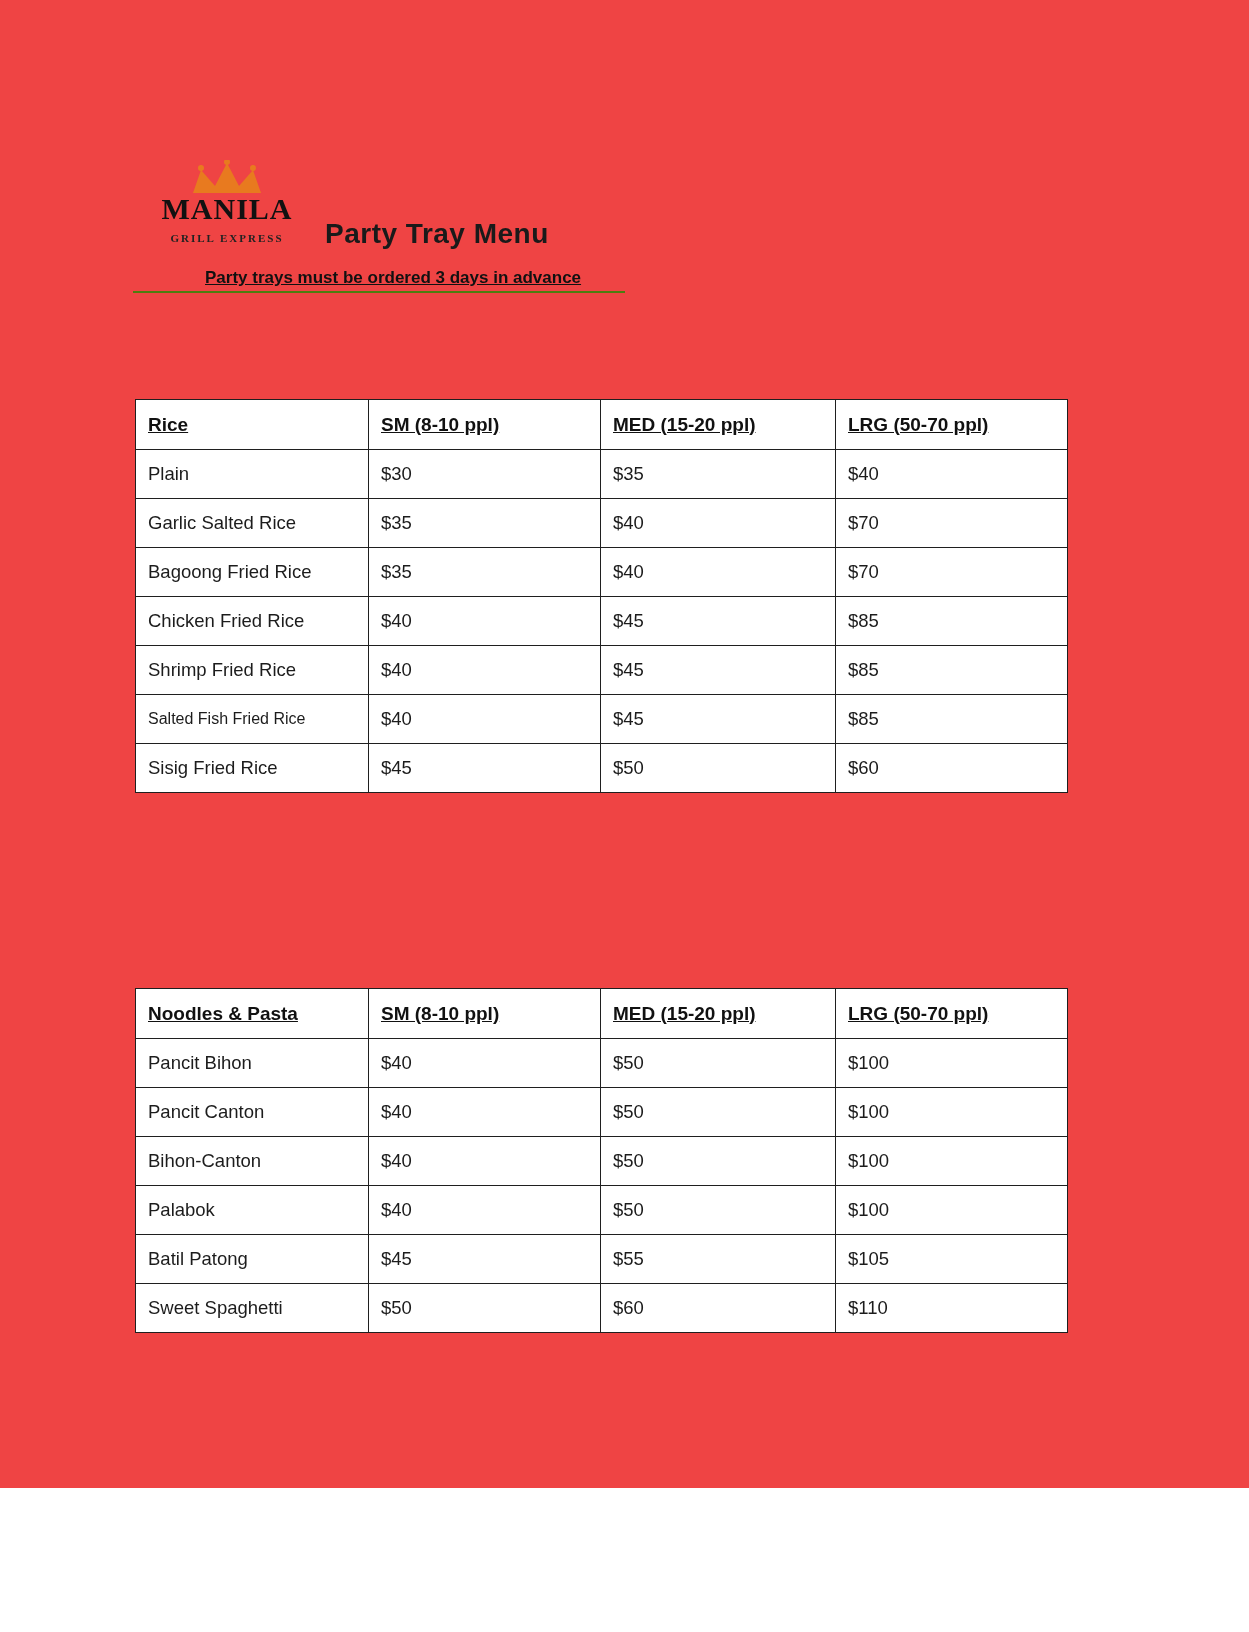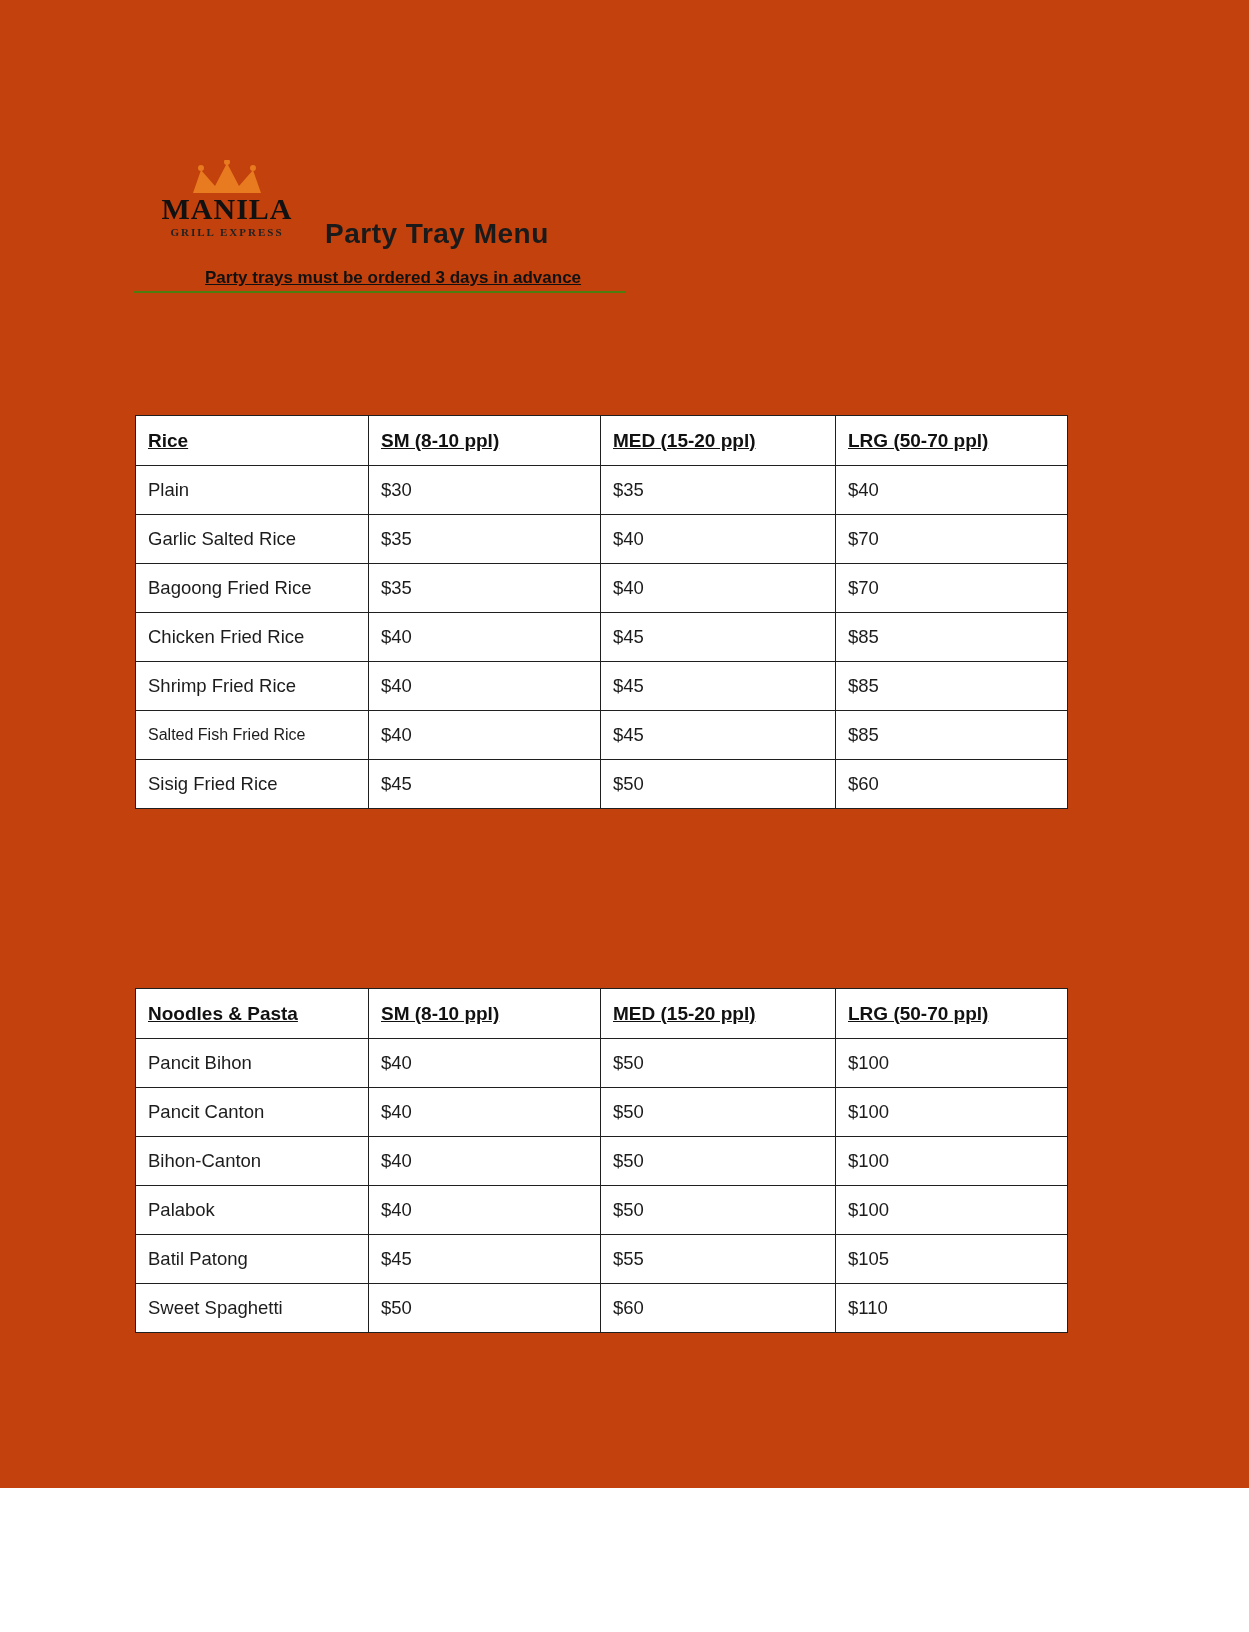"MANILA" .page { background: #c2410c -> #ef4444 }
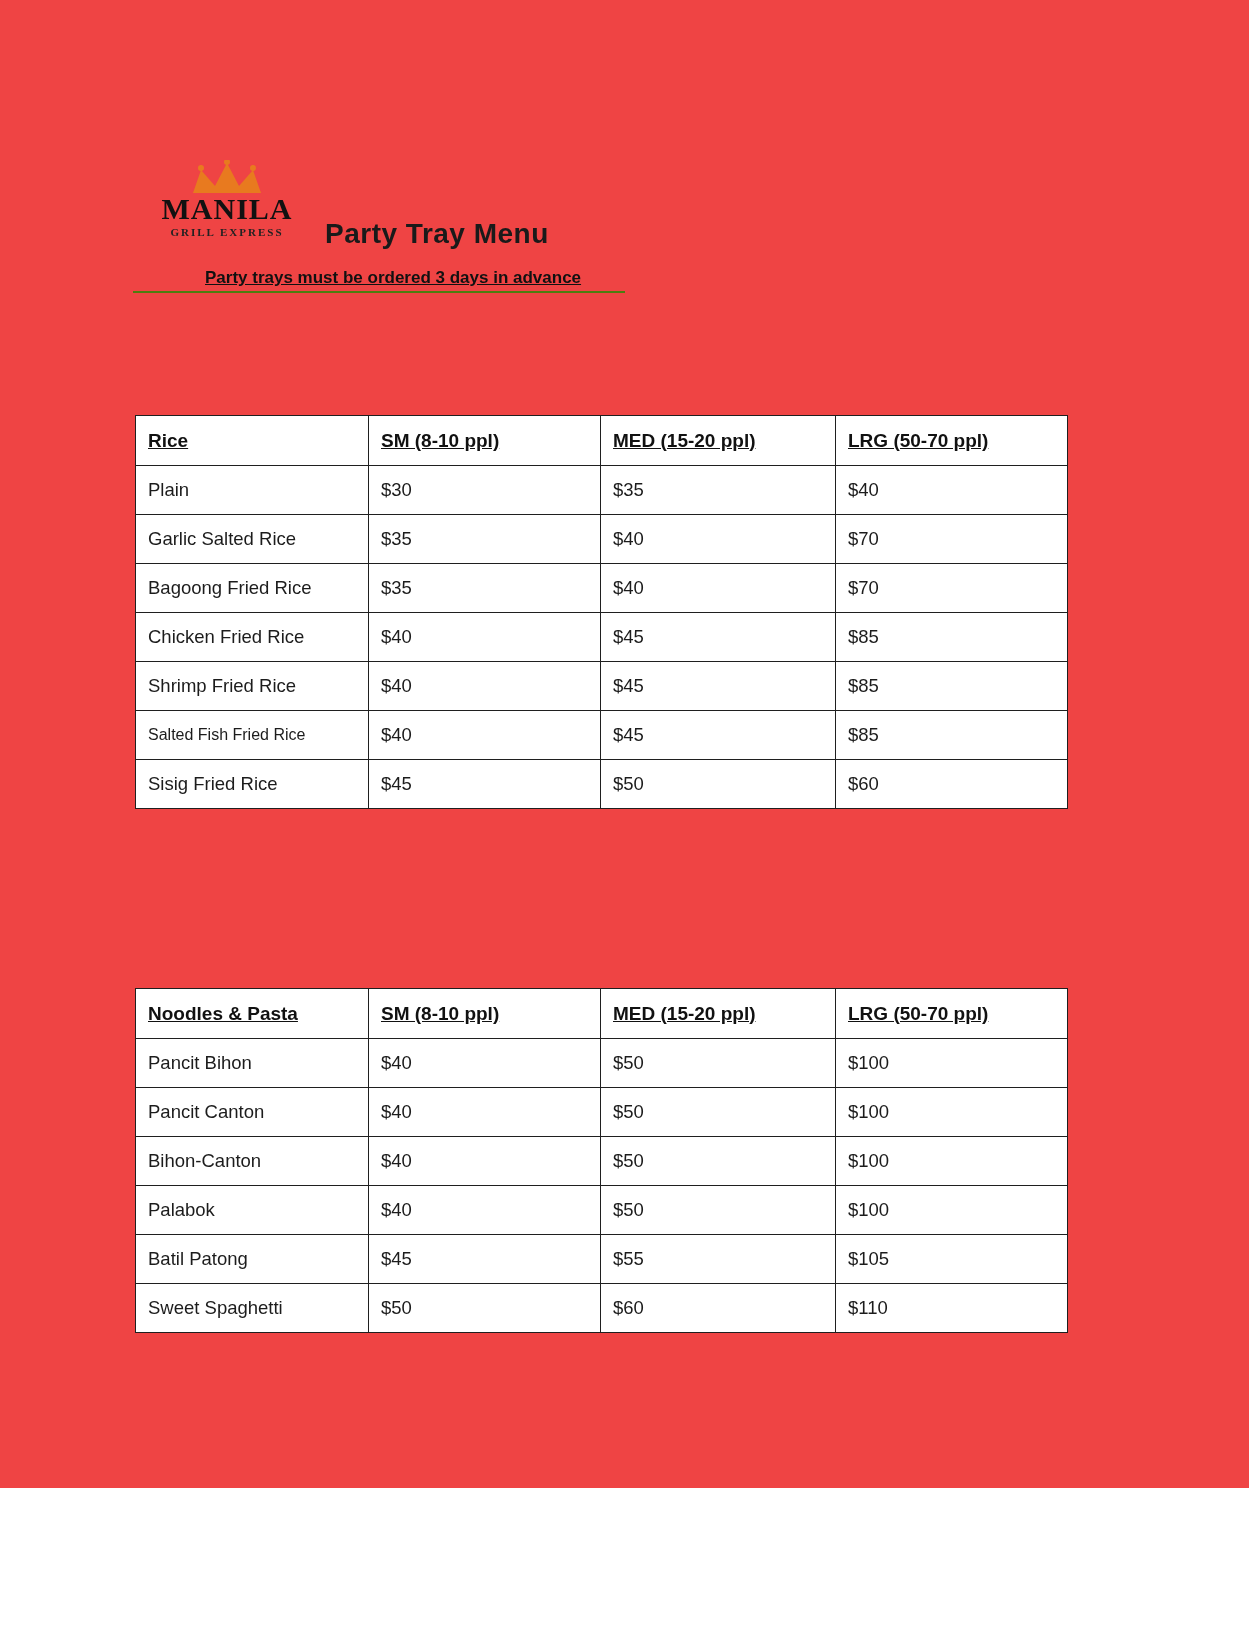"GRILL EXPRESS" .logo-tagline { margin-top: 2px -> 8px }
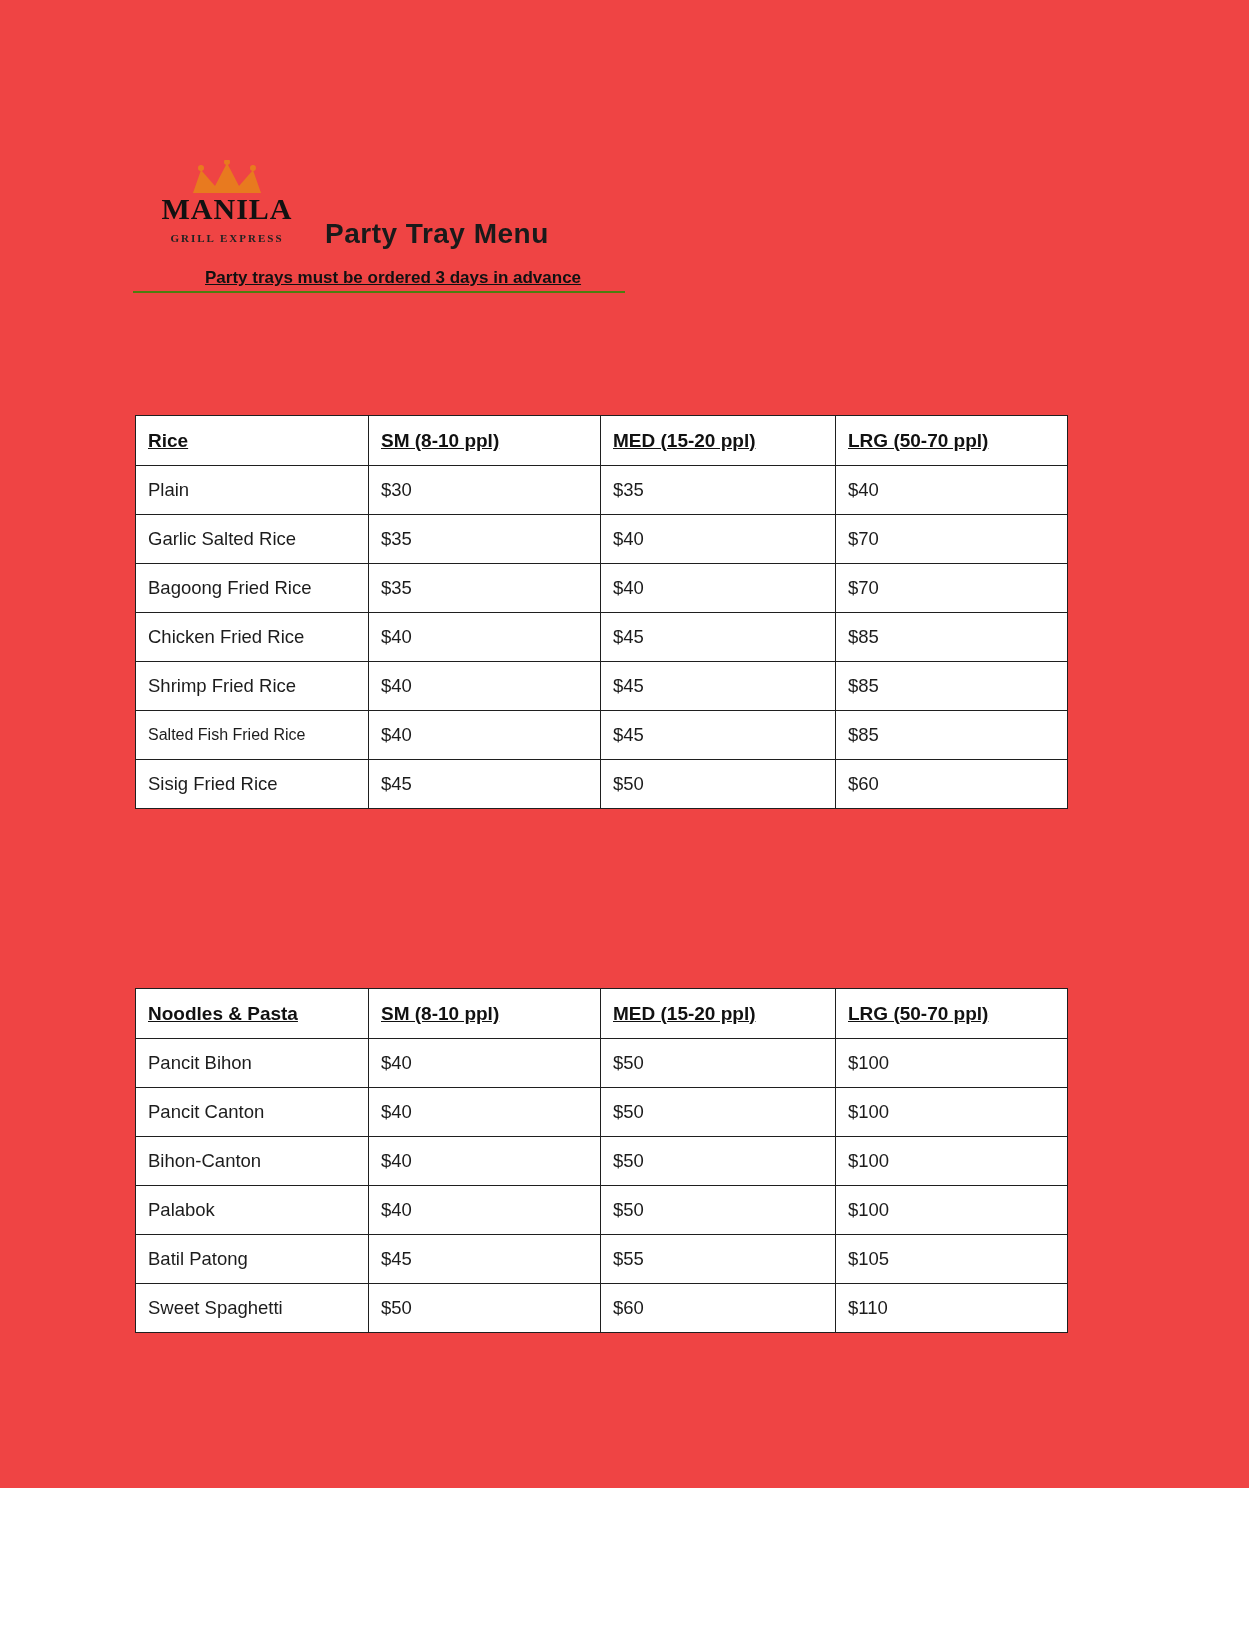"Rice" #table-rice { top: 415px -> 399px }
